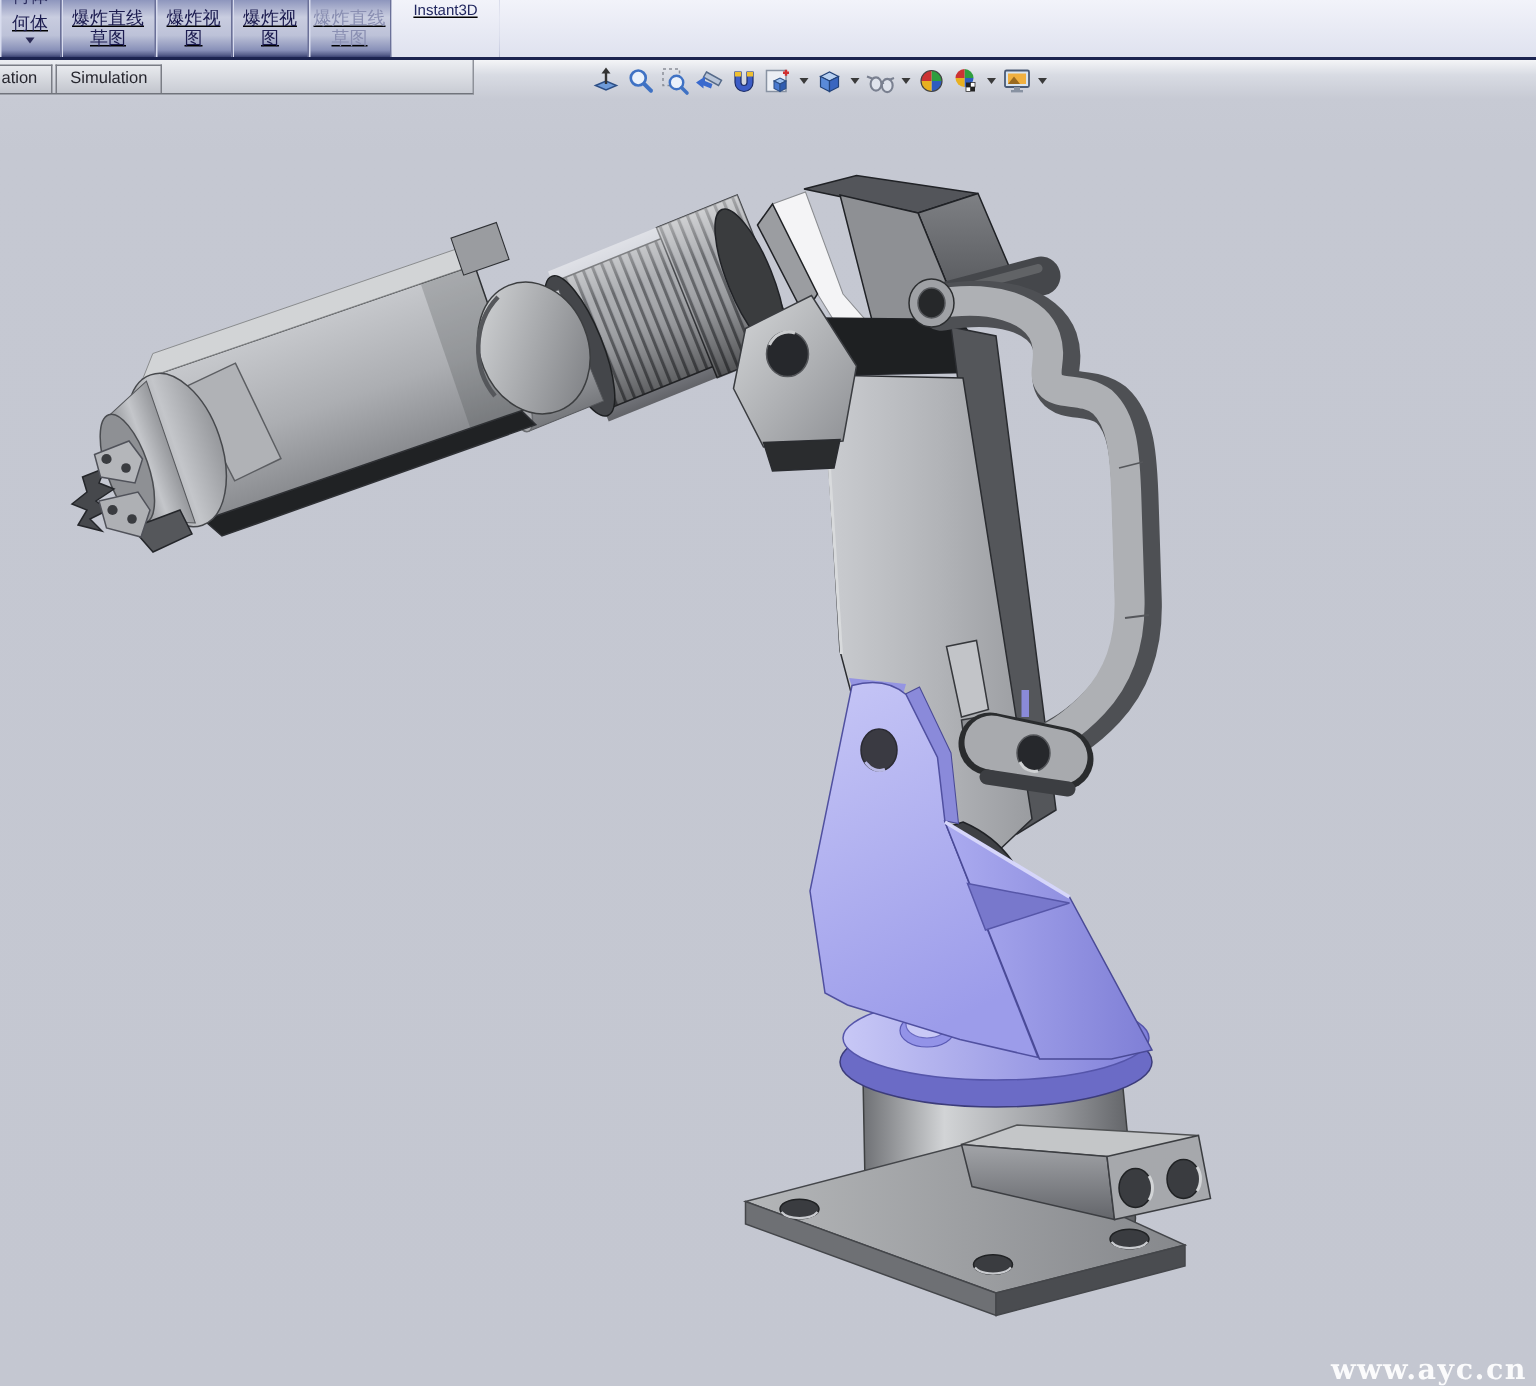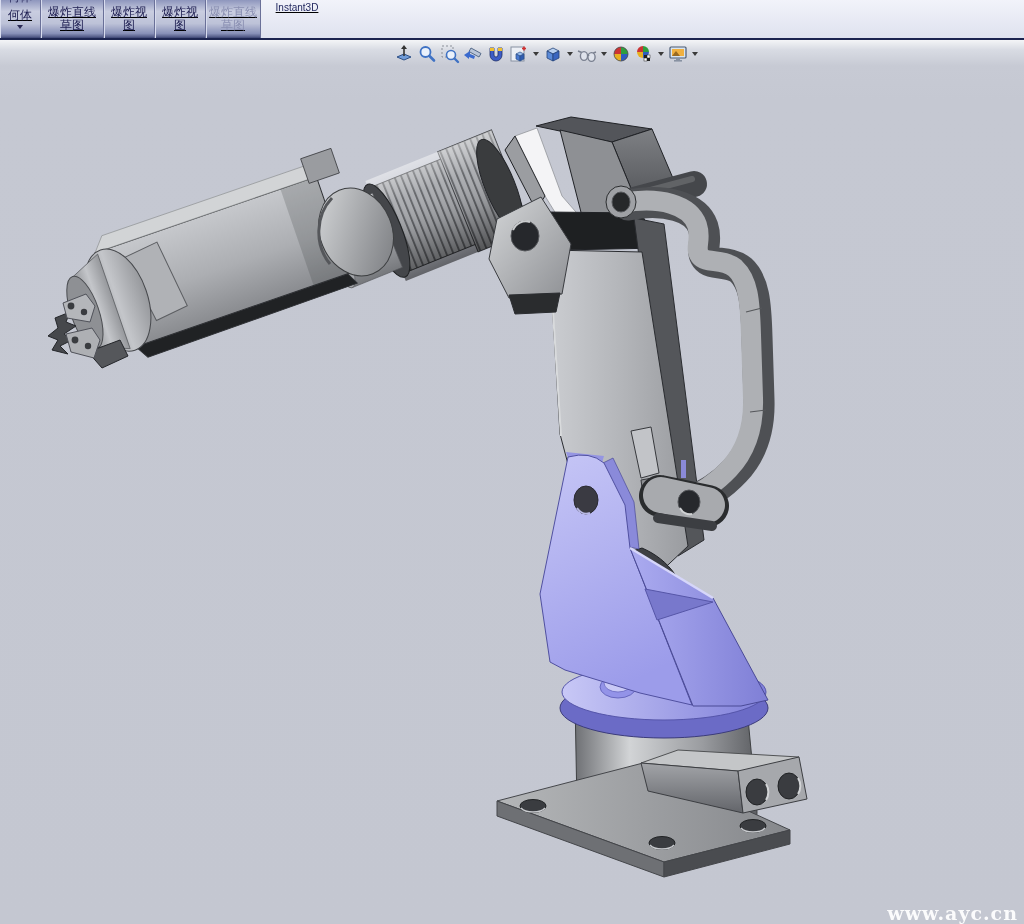"ation" div.tabstrip { html: none -> <div> <div>ation</div> <div>Simulation</div> </div> }
